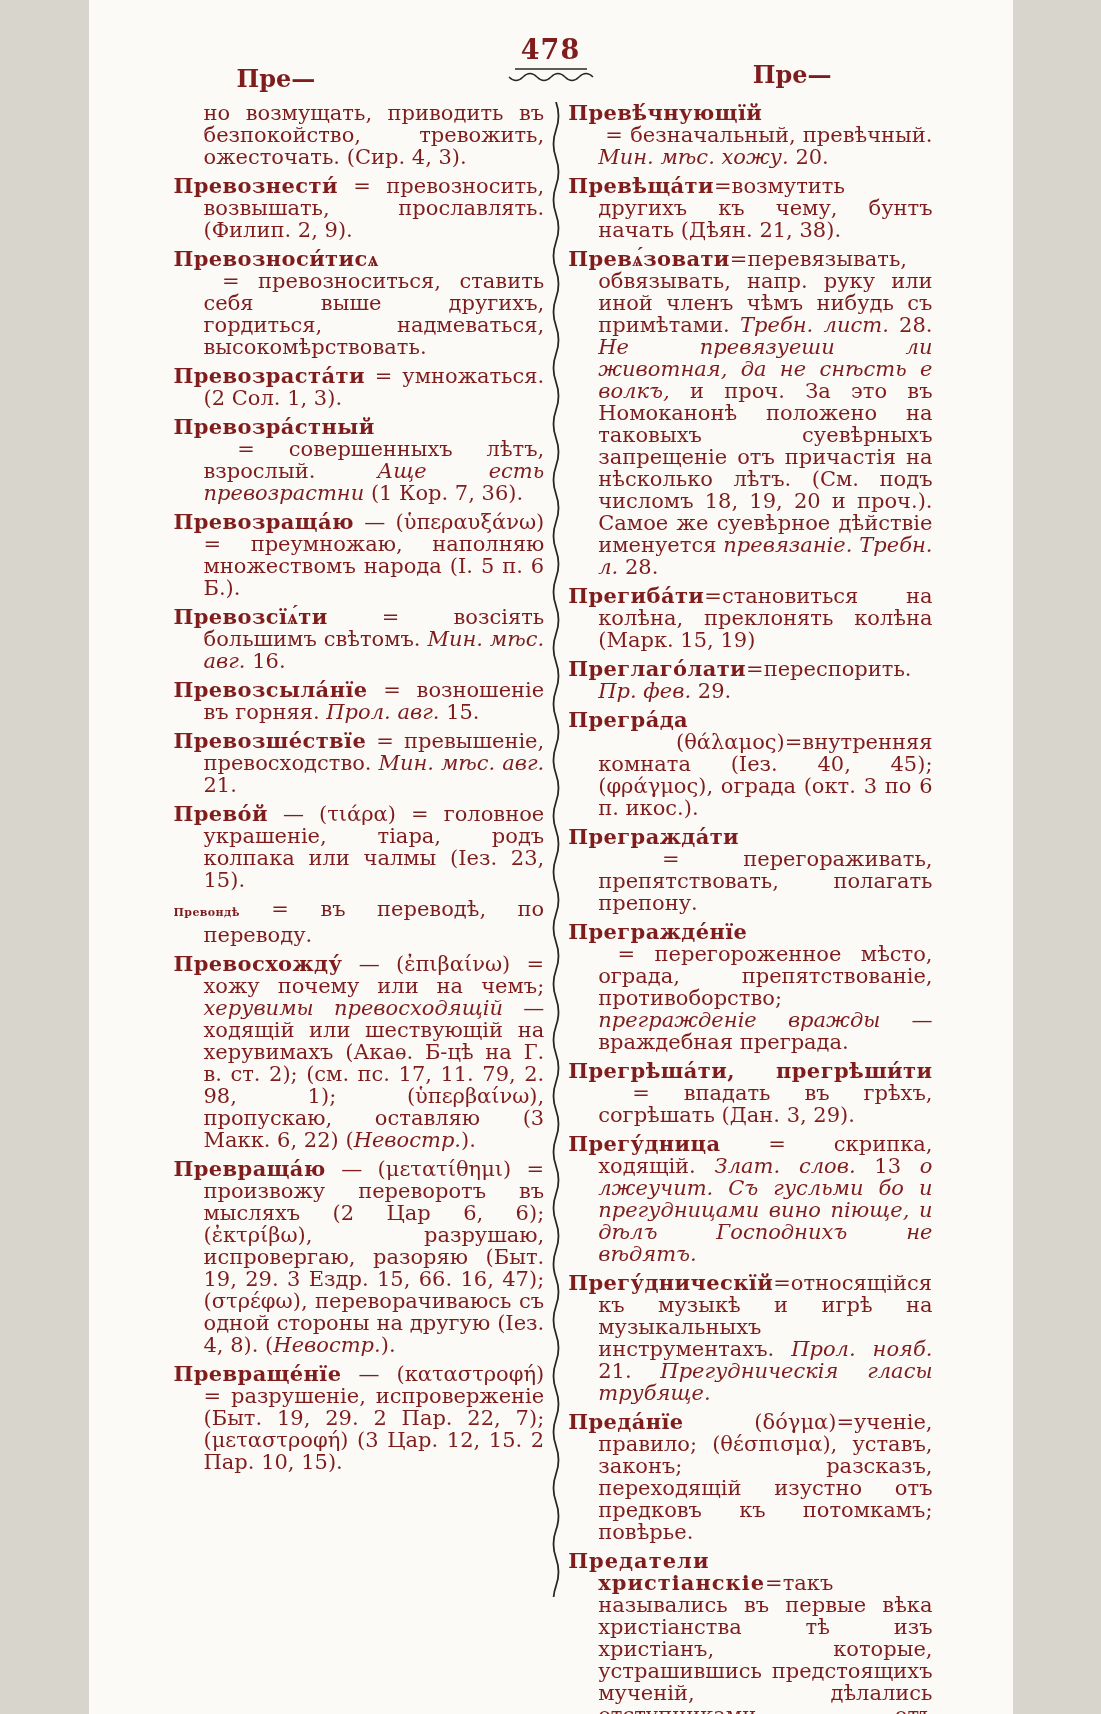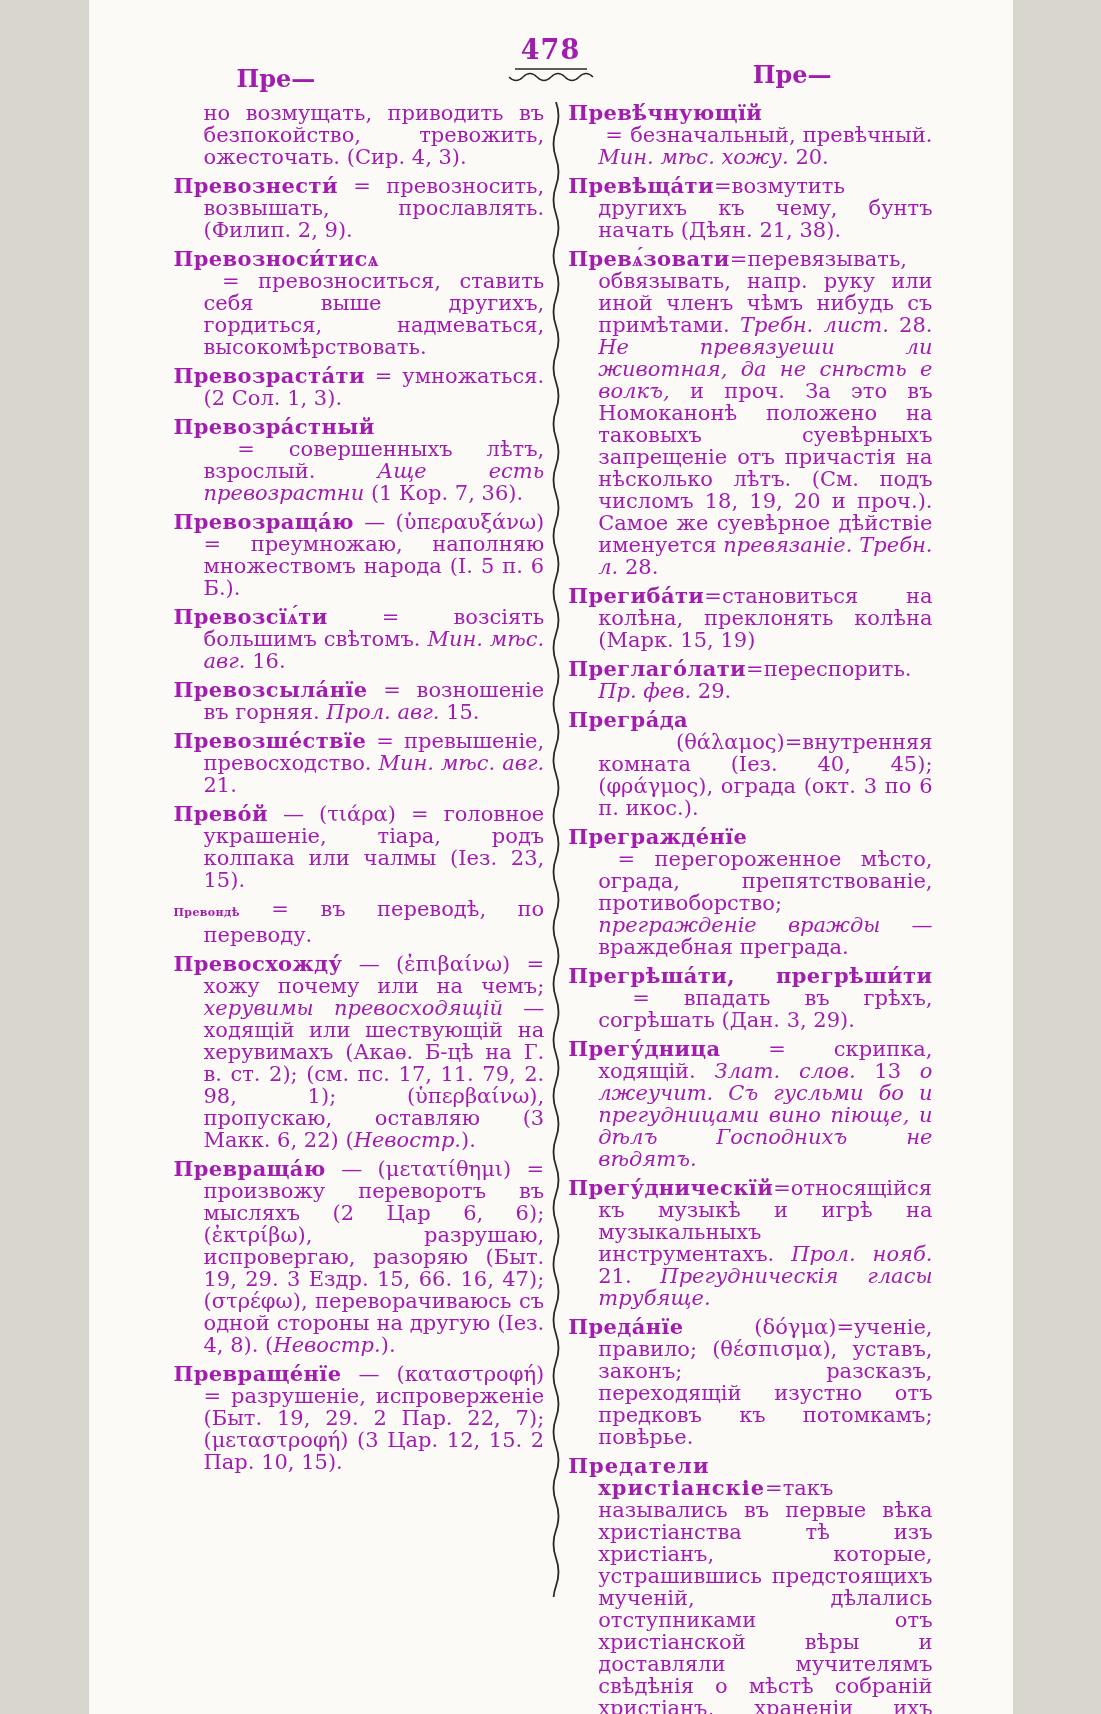"478" .page { color: #a21caf -> #7f1d1d }
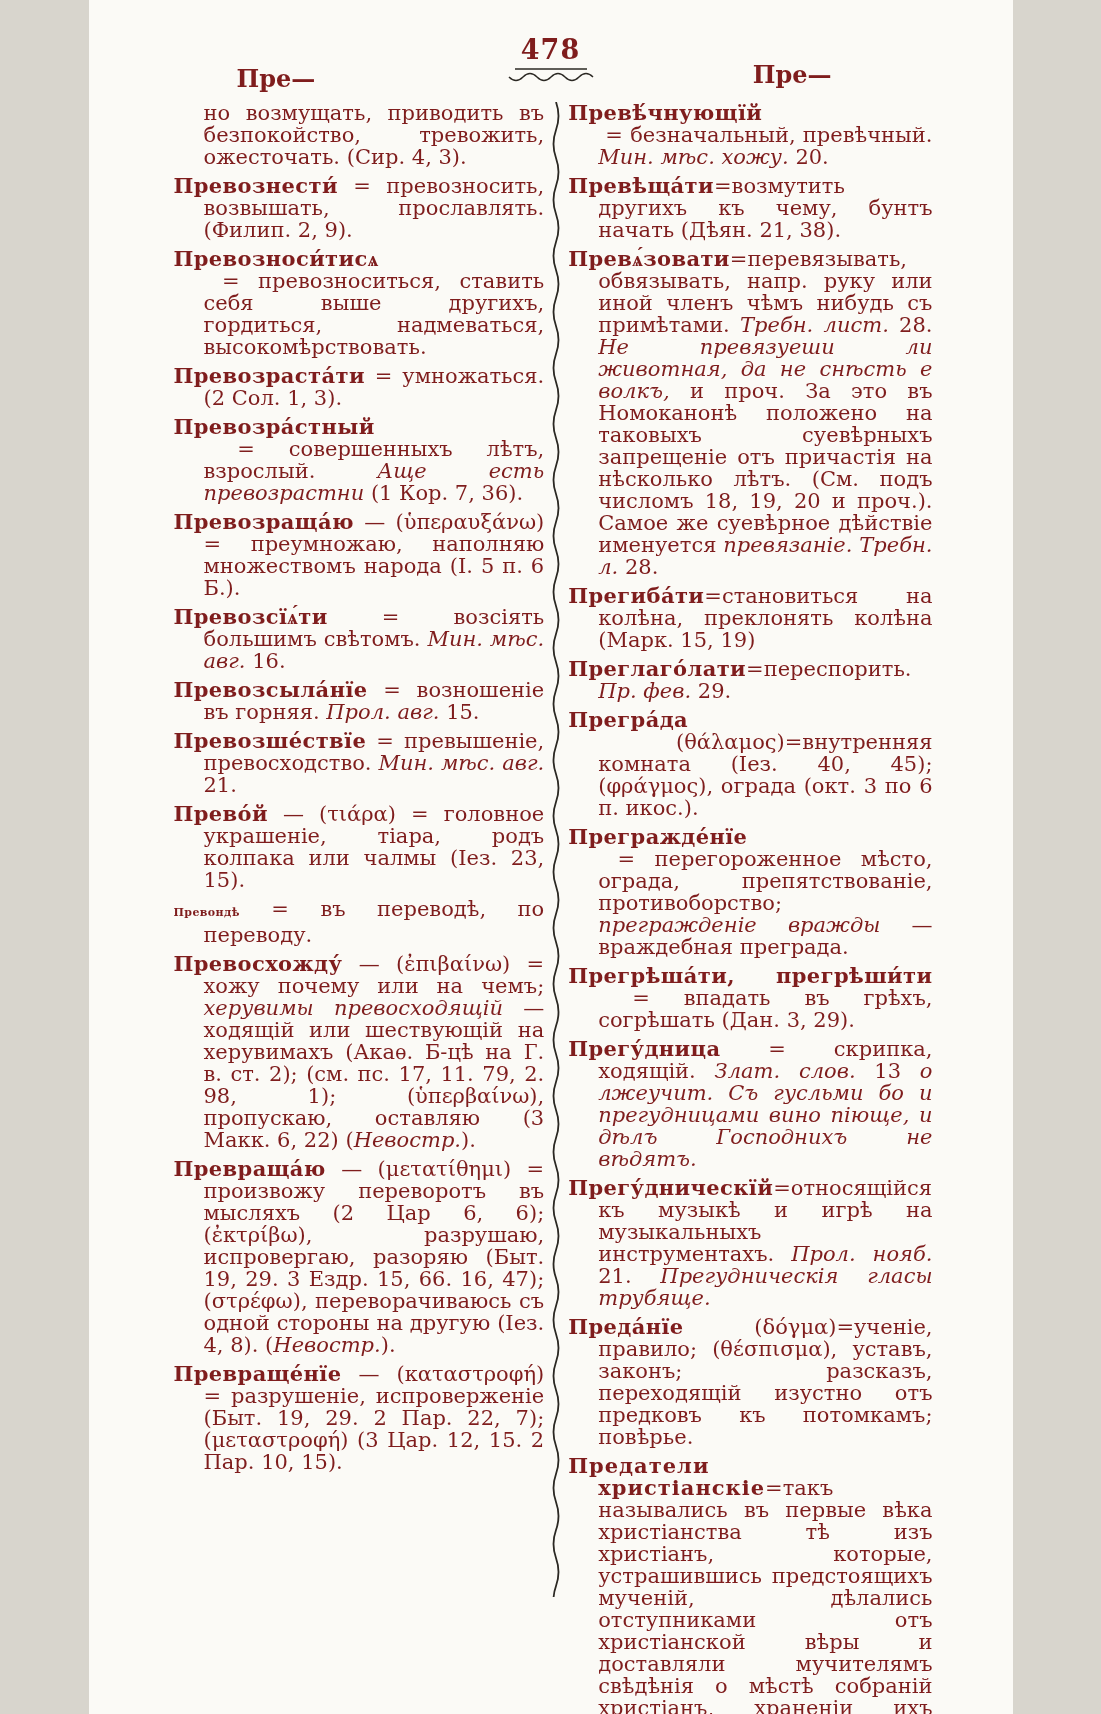"Прегражда́ти = перегораживать," p.entry { html: none -> <p><span>Прегражда́ти</span><span> = </span><span>перегораживать, препятствовать, полагать препону.</span></p> }
